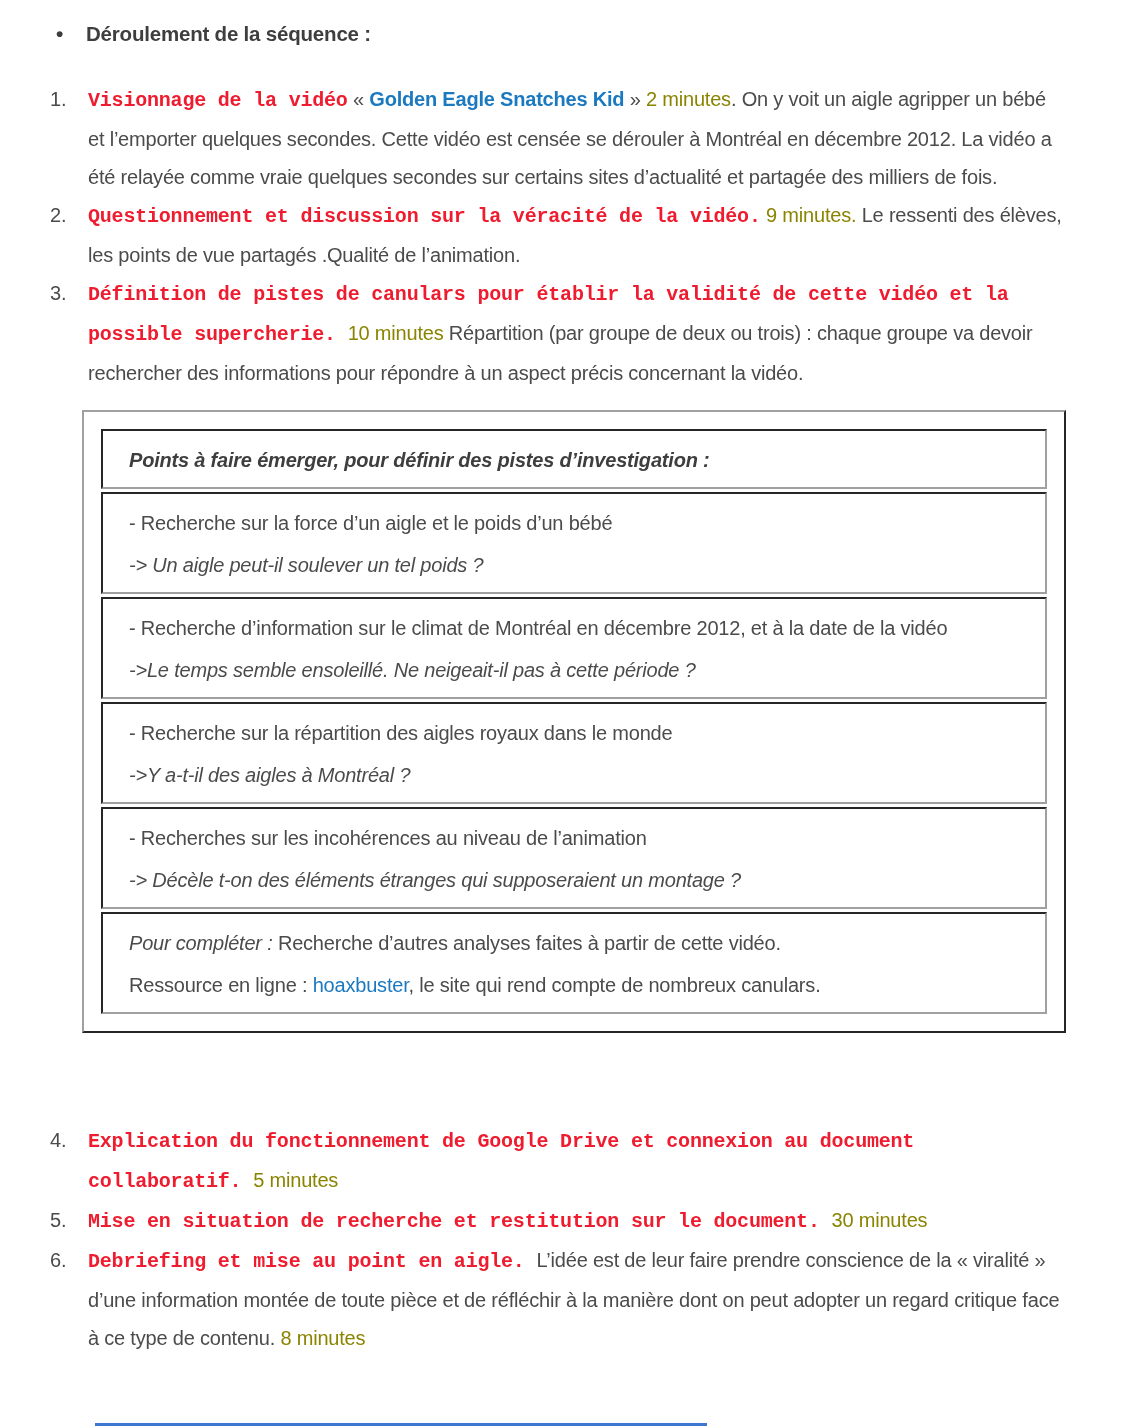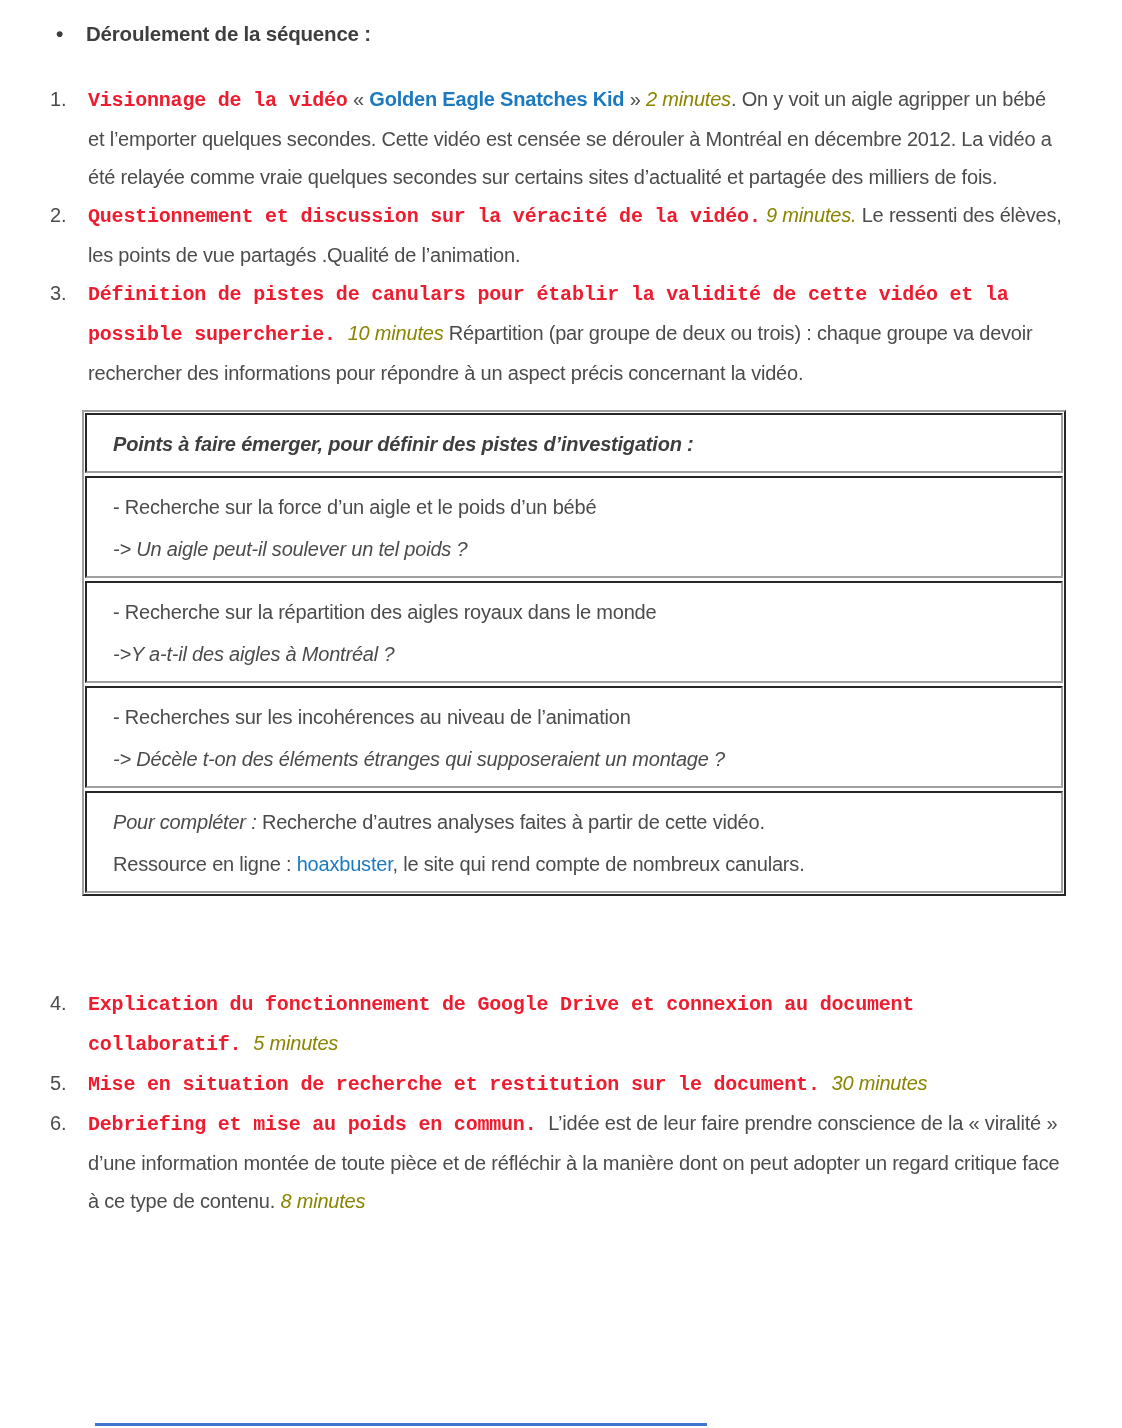"2 minutes" .r-olive { font-style: italic -> none }
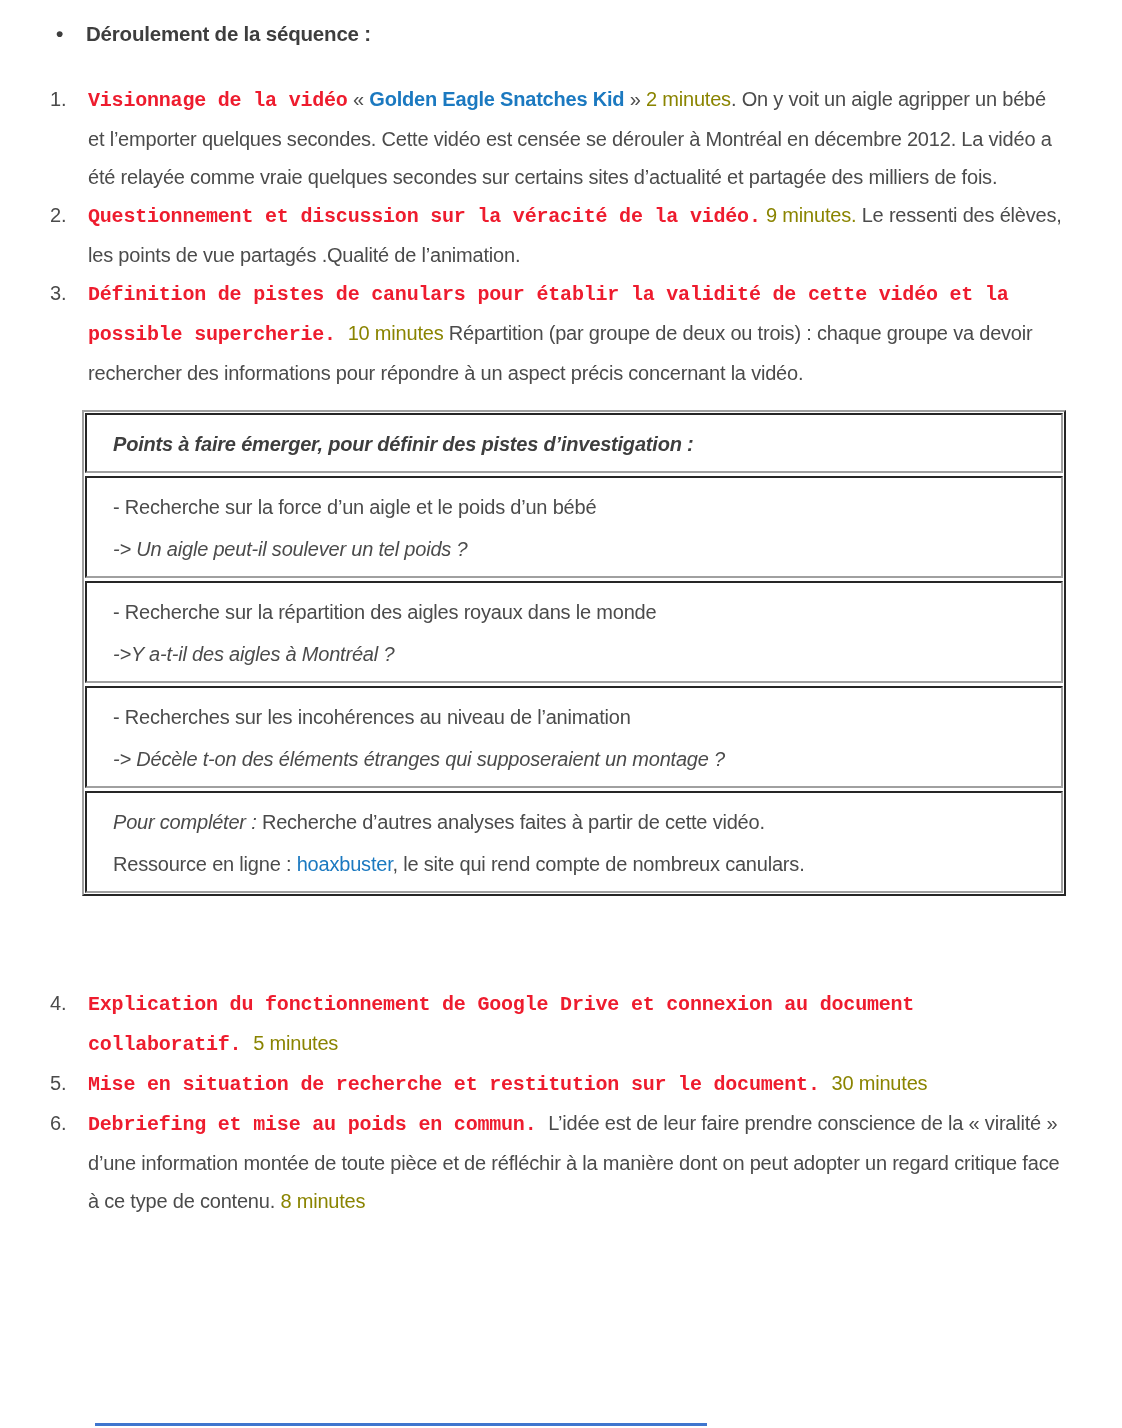"Points à faire émerger, pour" .pt-table { padding: 1px -> 17px }
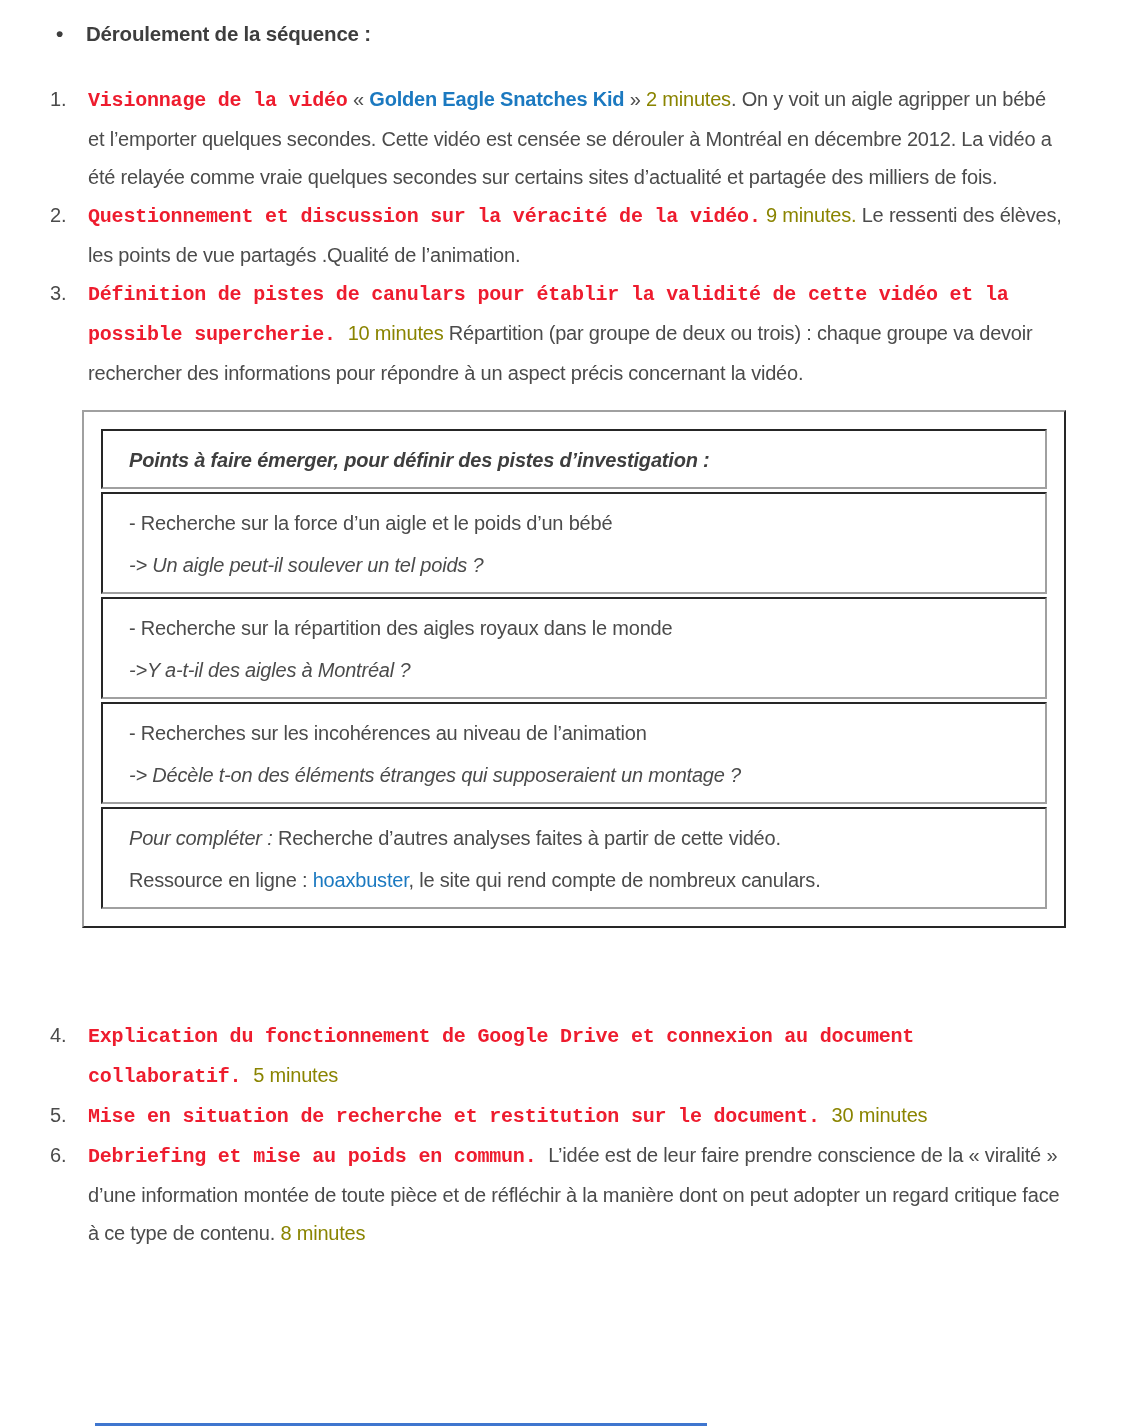"- Recherche d’information sur le" div.pt-cell { html: none -> <div> <div>- Recherche d’information sur le climat de Montréal en décembre 2012, et à la date de la vidéo</div> <div>-&gt;Le temps semble ensoleillé. Ne neigeait-il pas à cette période ?</div> </div> }
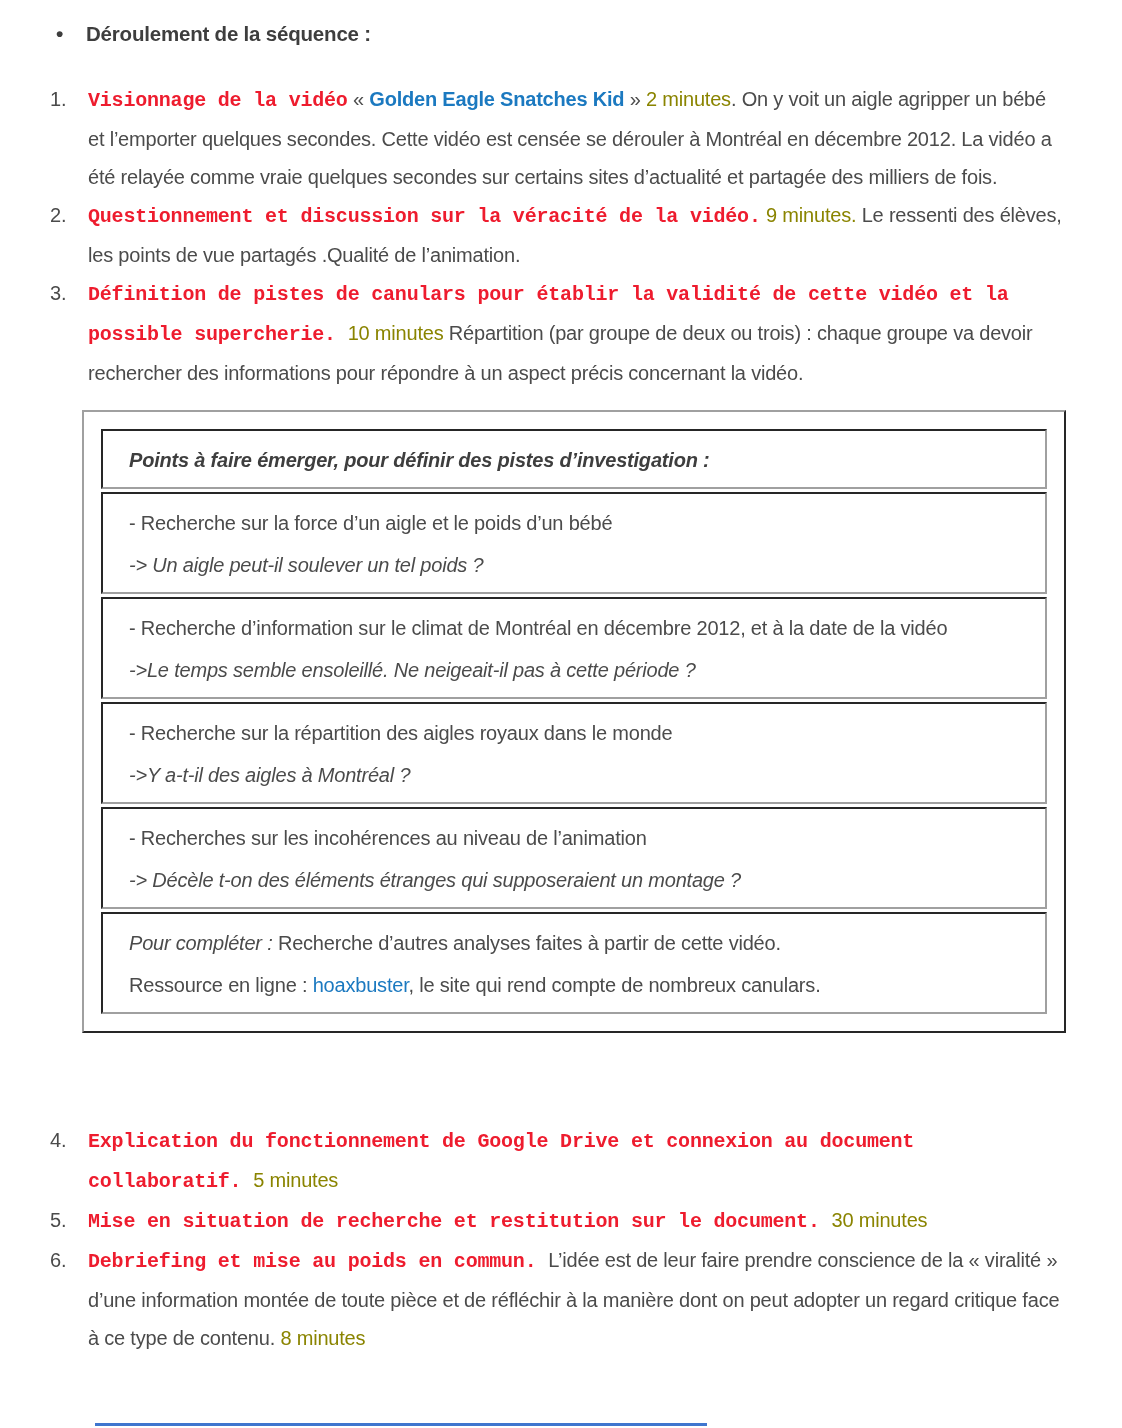"Debriefing et mise au poids" span.r-red { text: poids en commun -> point en aigle }
